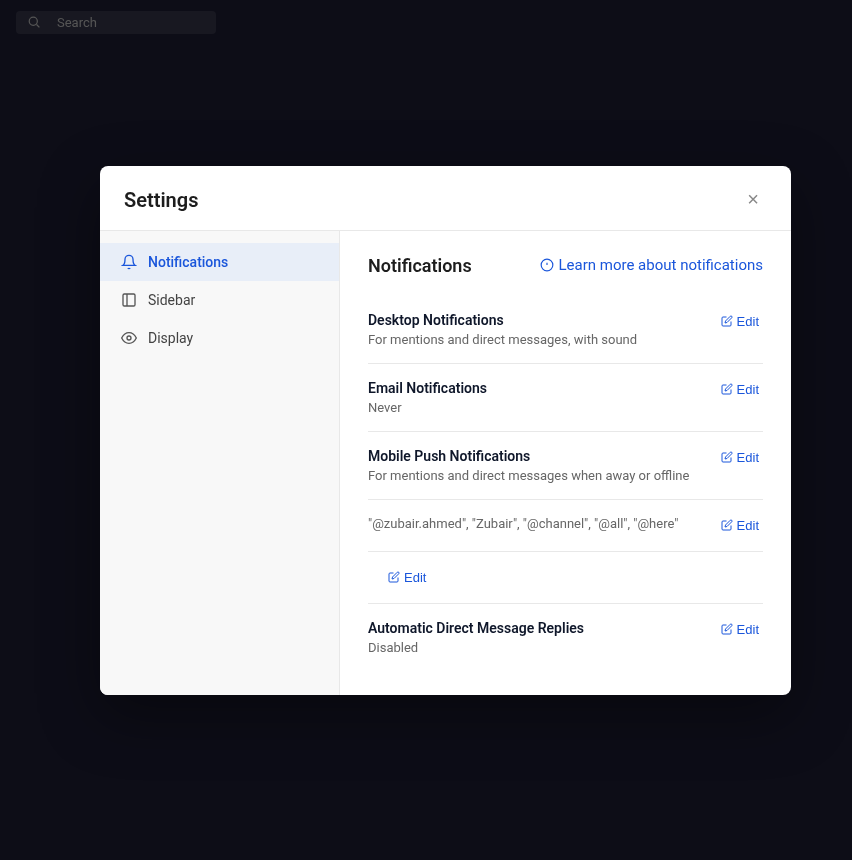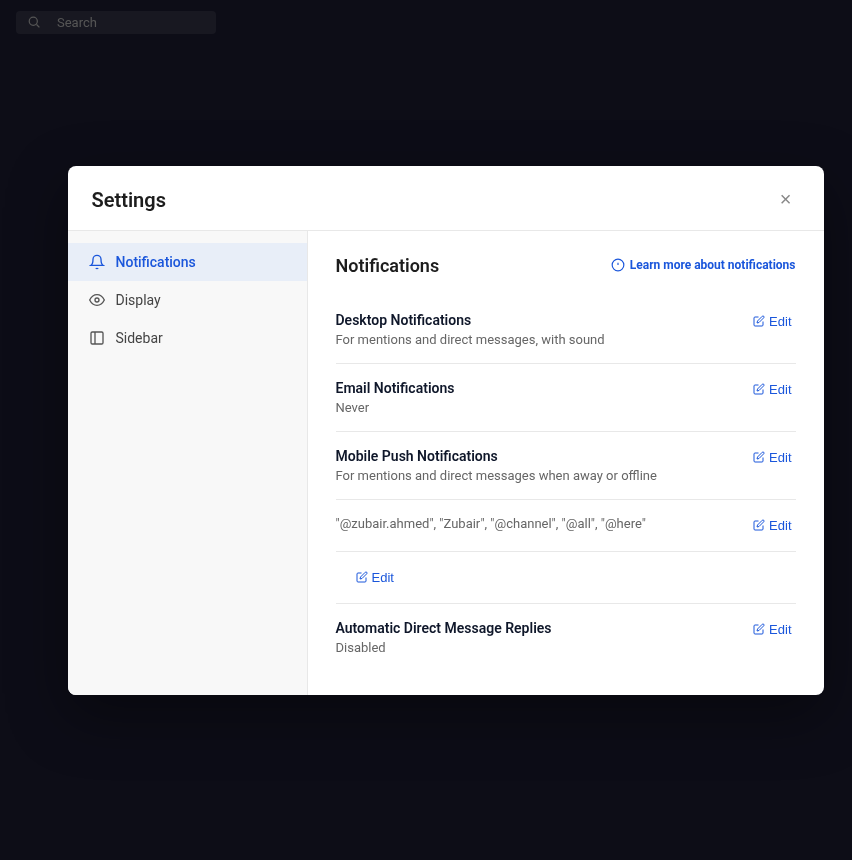"Settings" .modal { width: 756px -> 691px }
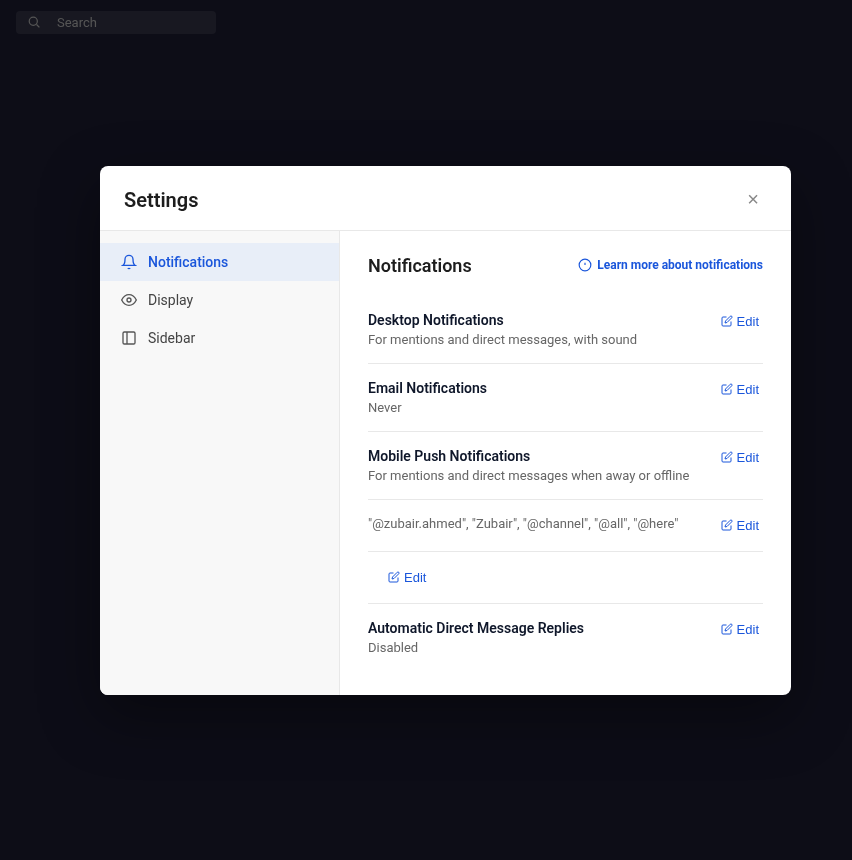"Learn more about notifications" .learn-more-link { font-size: 12px -> 15px; font-weight: bold -> none }
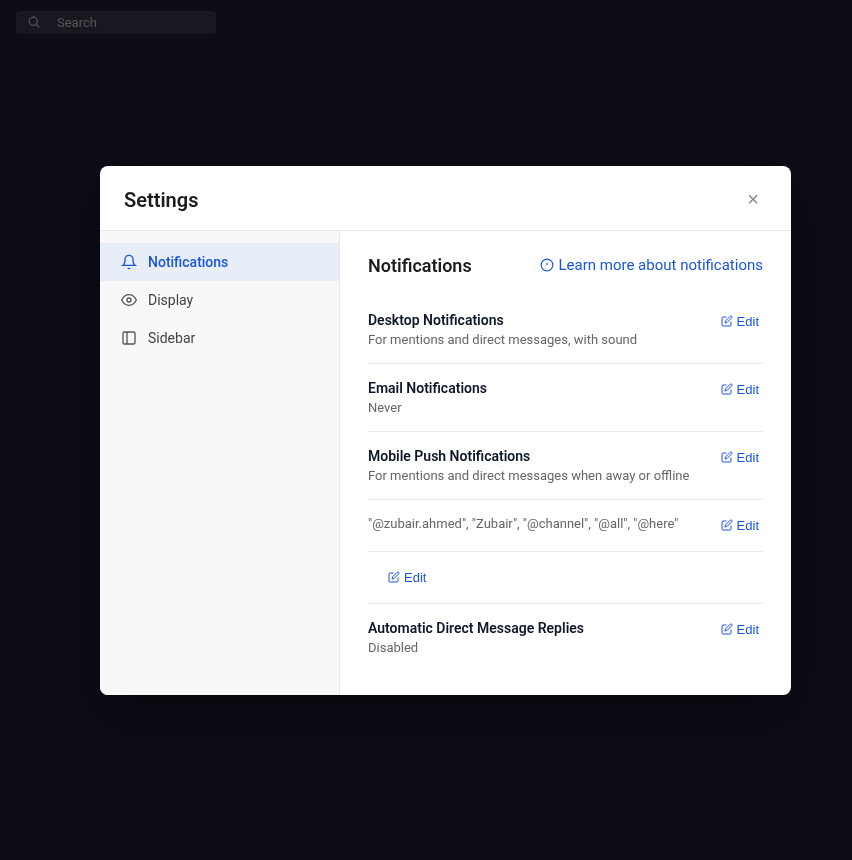"Display" div.sidebar-item { order: before "Sidebar" -> after "Sidebar" }
